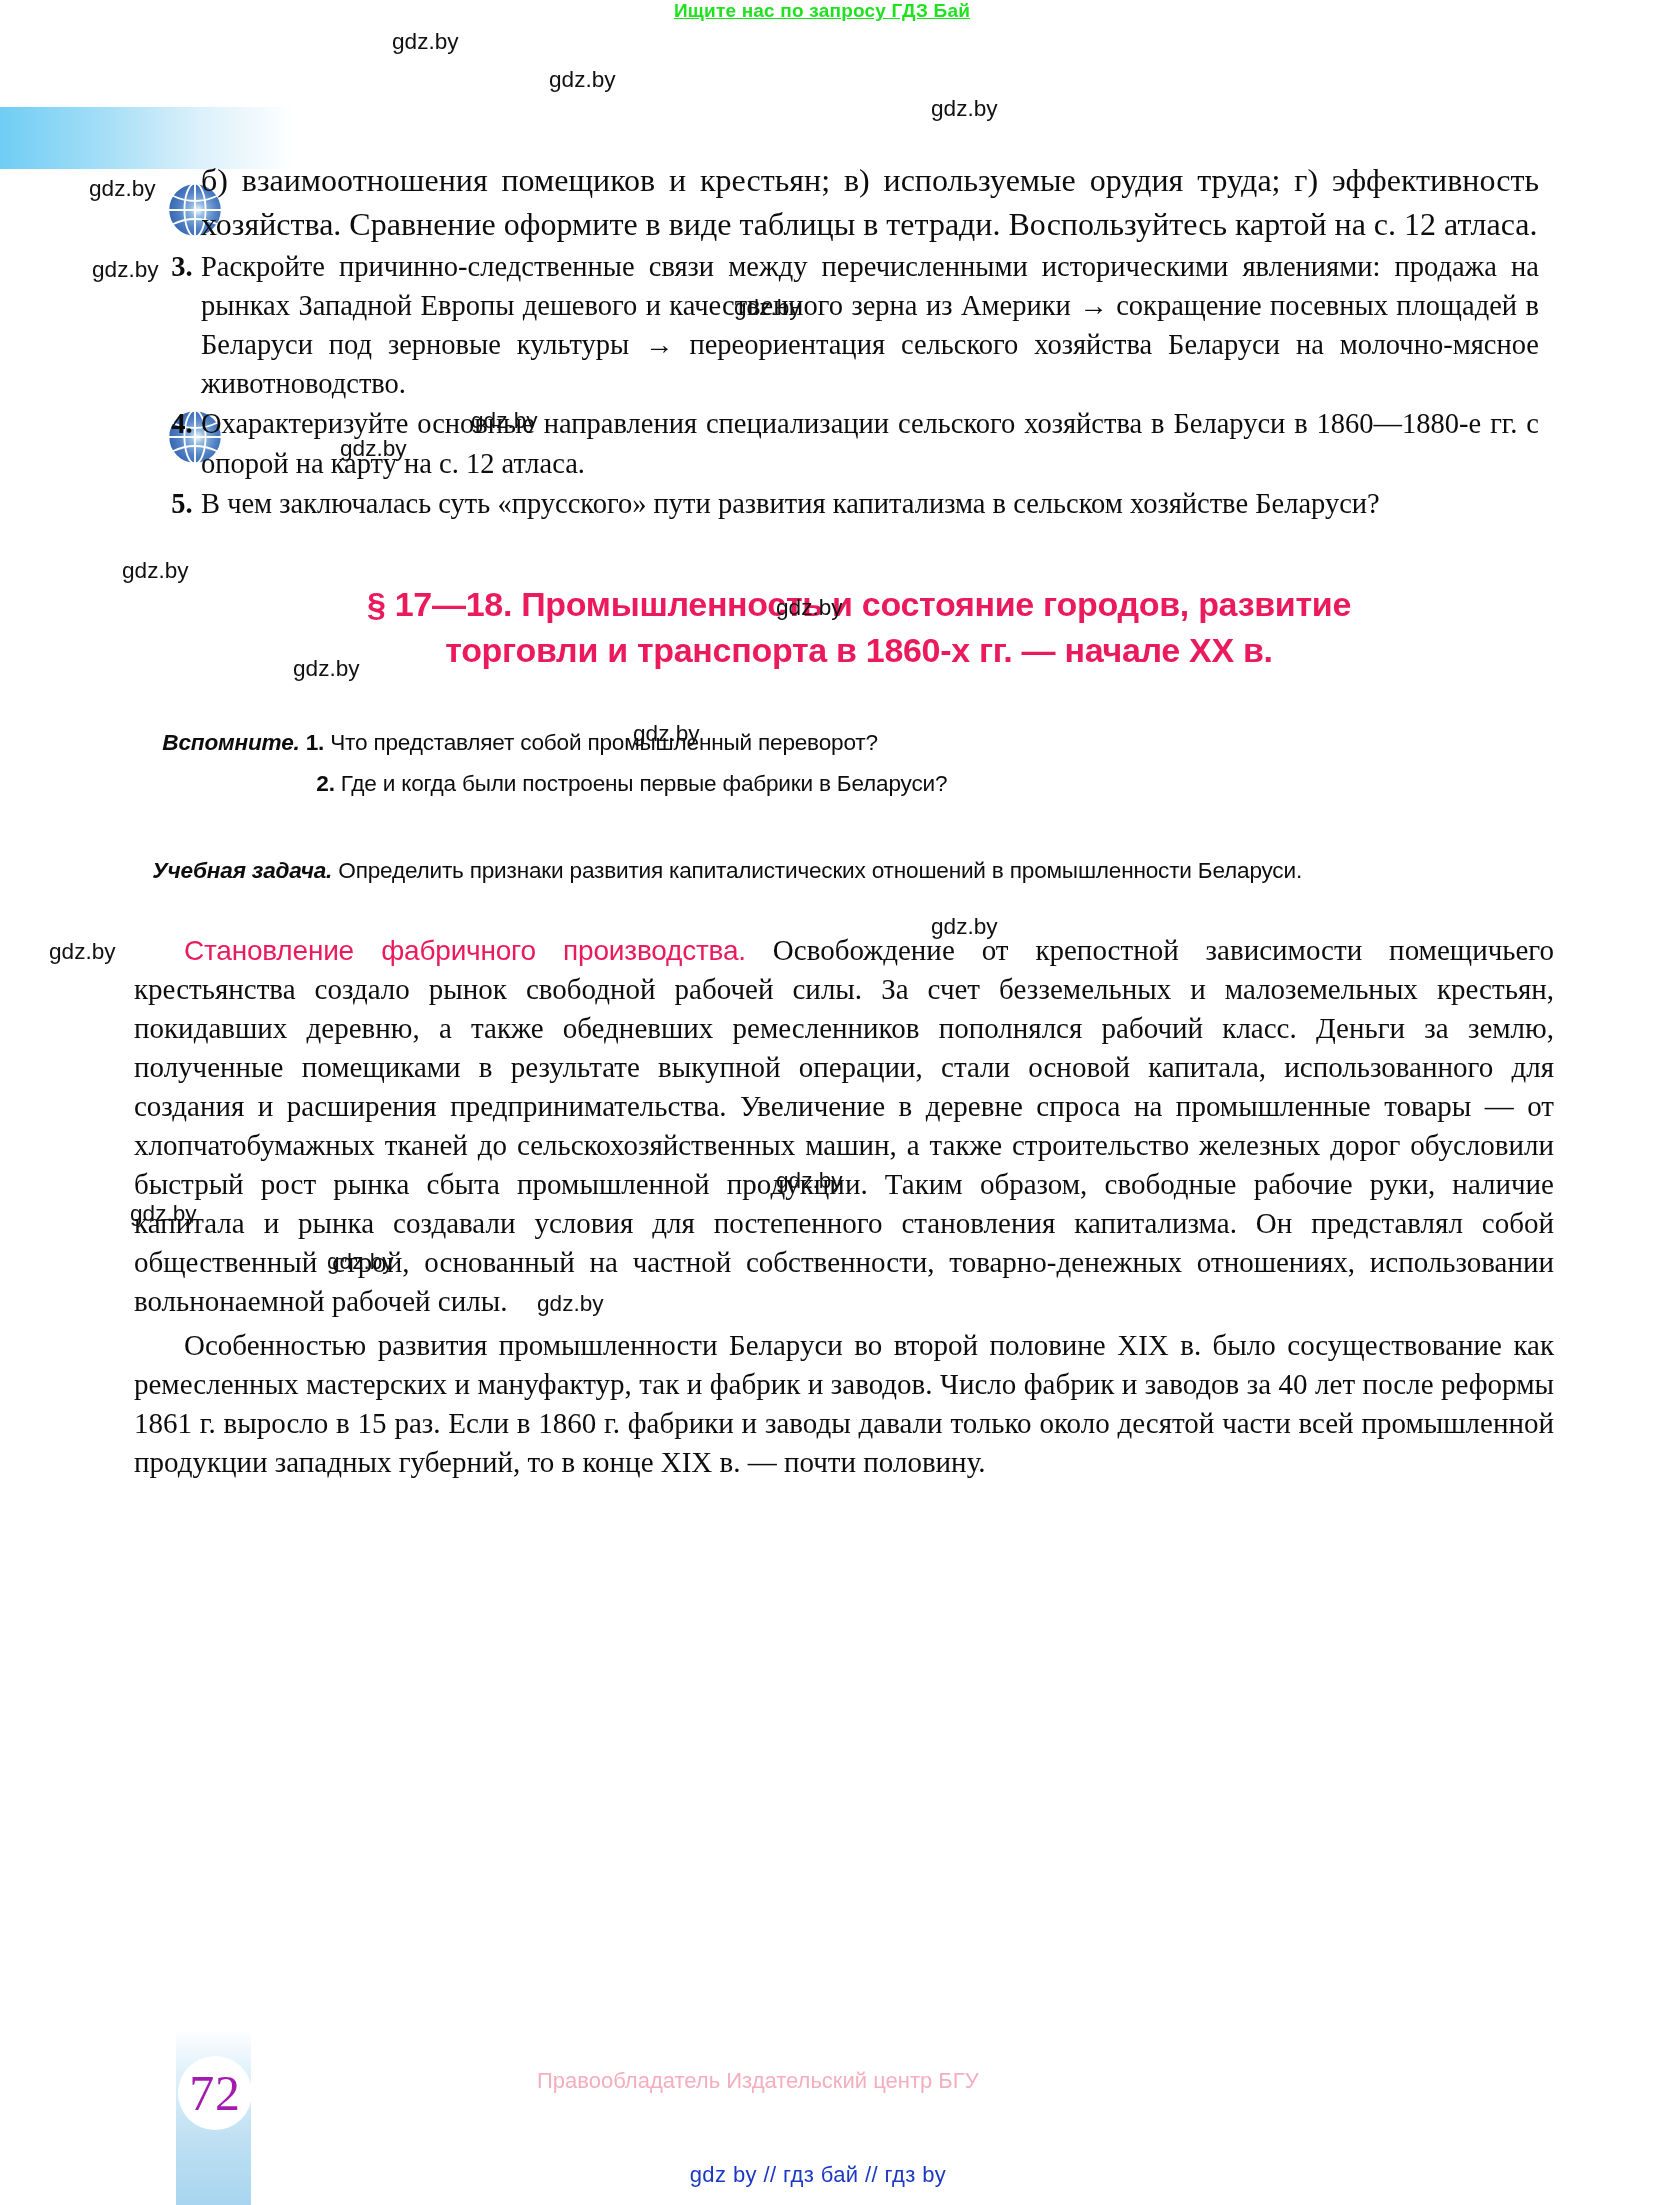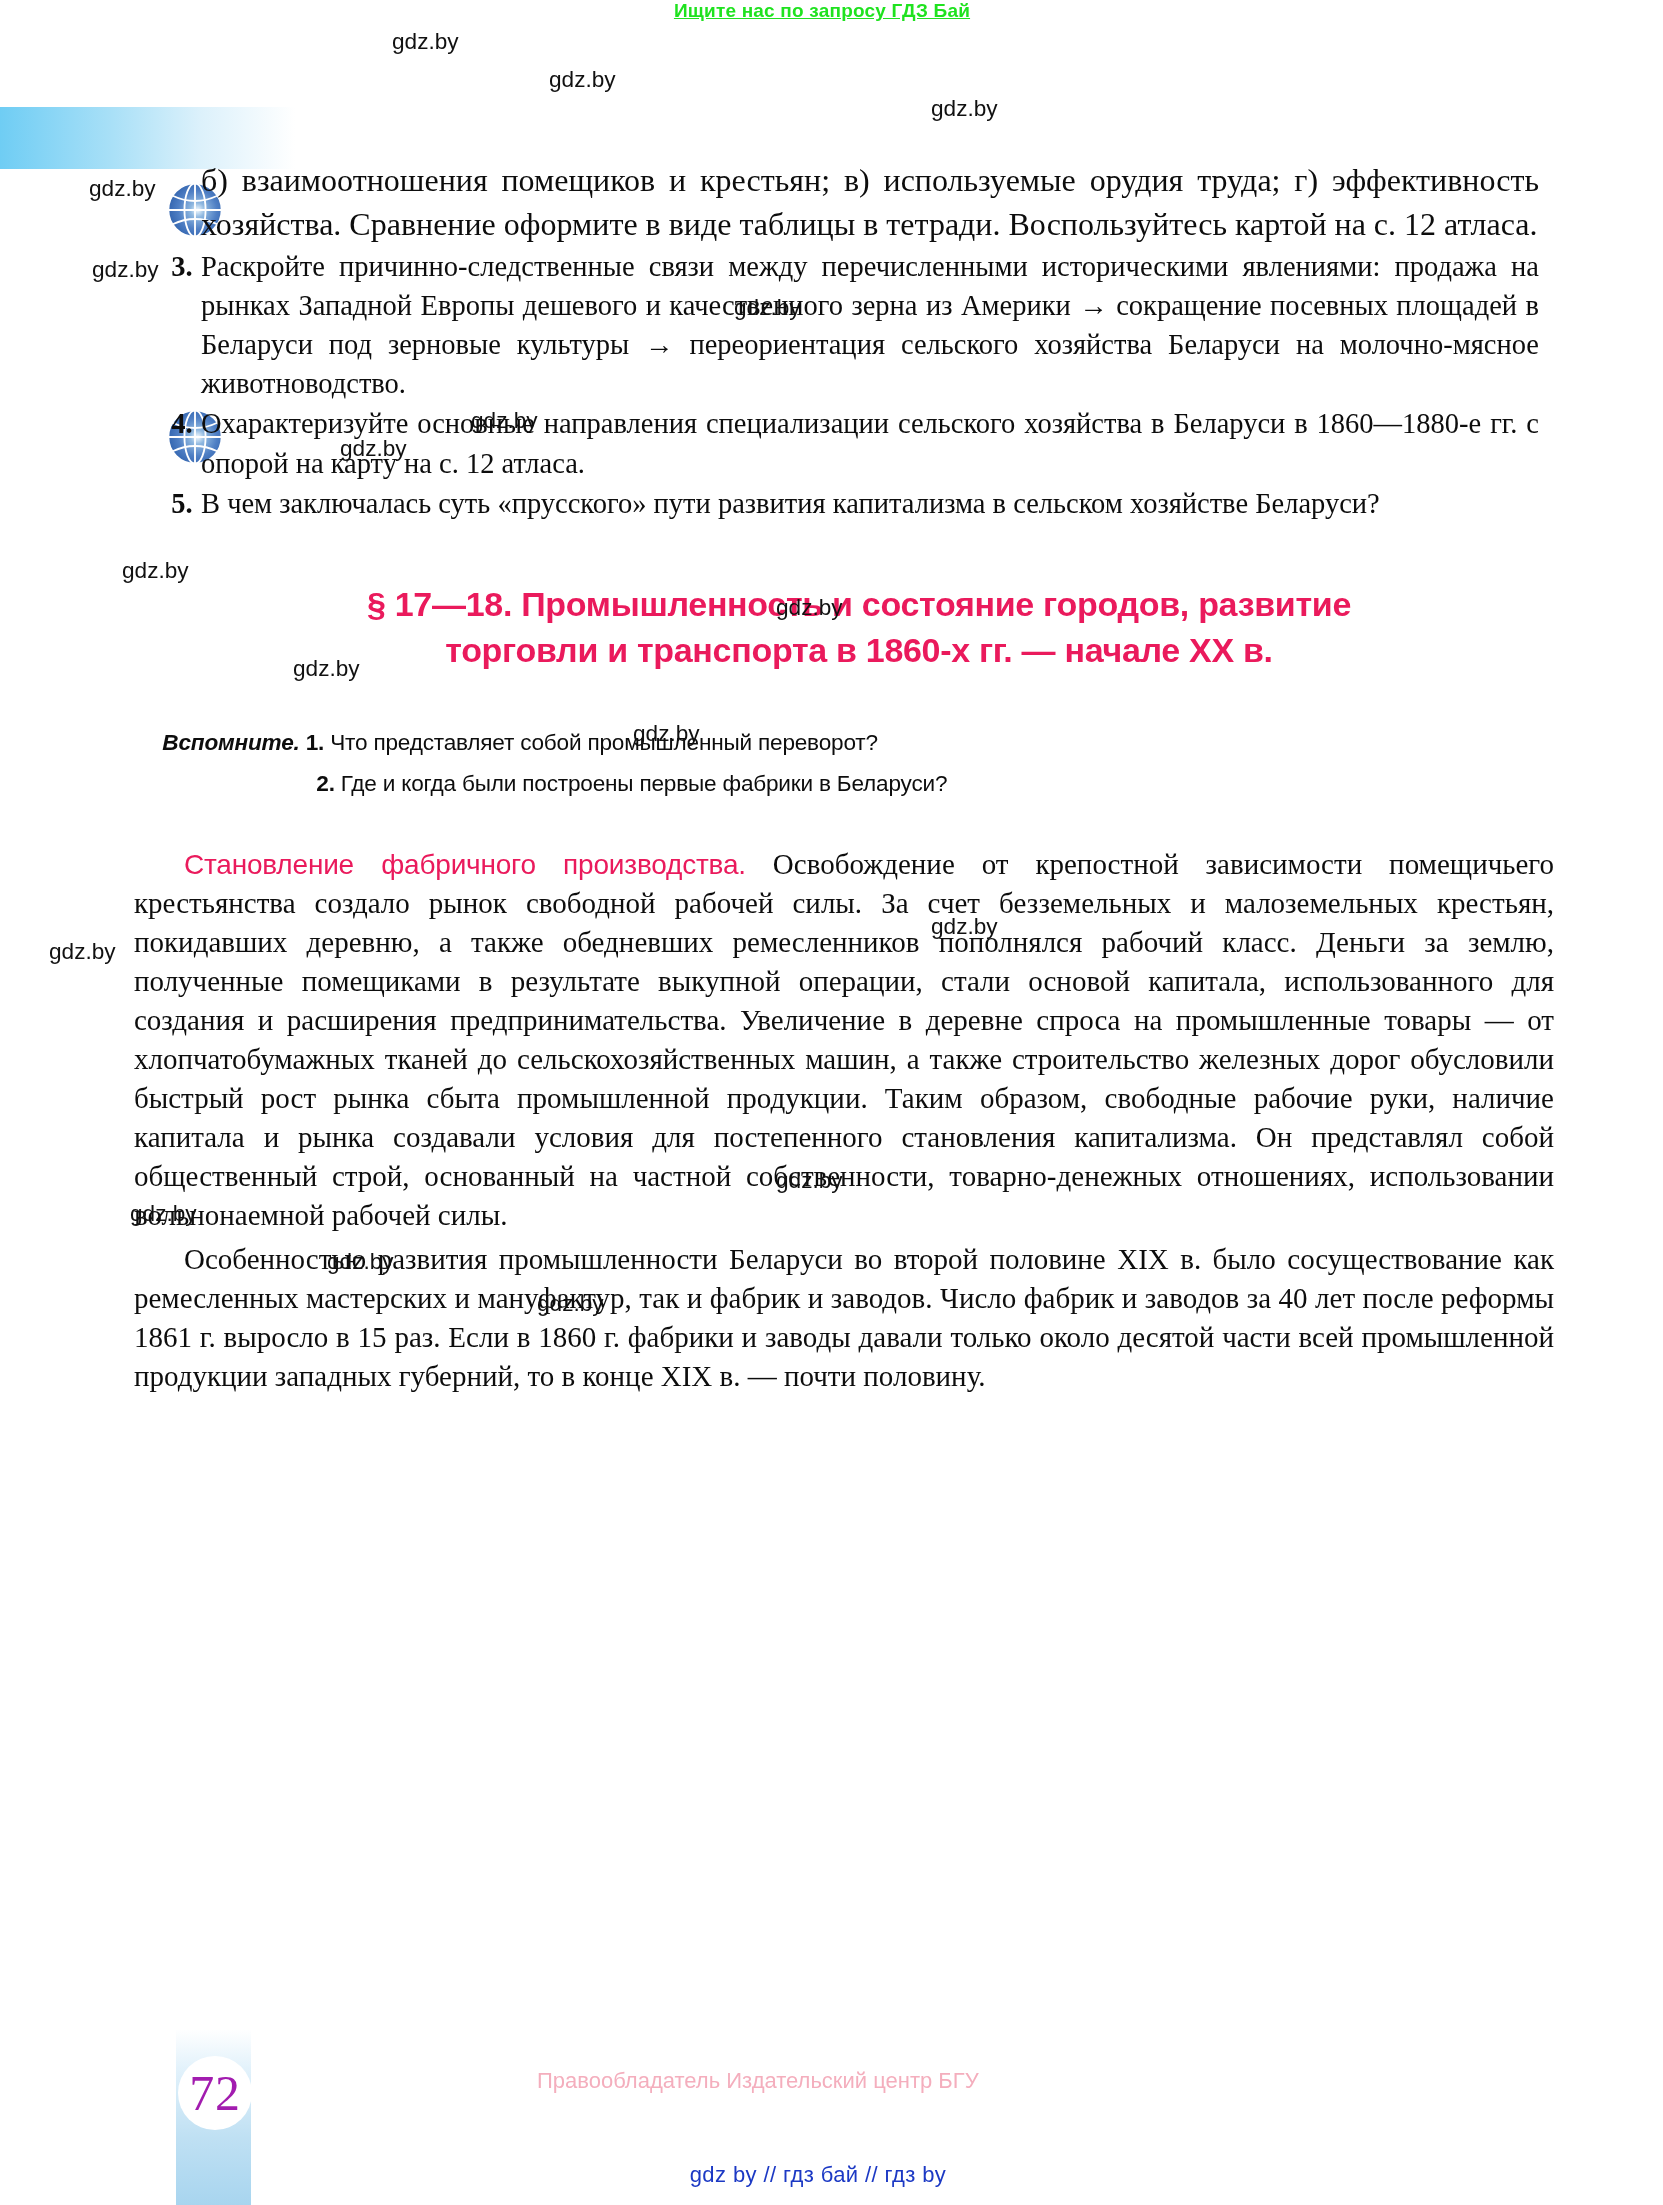"Учебная задача. Определить признаки" div.sans-block { html: none -> <div> <span>Учебная задача.</span> <span>Определить признаки развития капиталистических отношений в промышленности Беларуси.</span> </div> }
